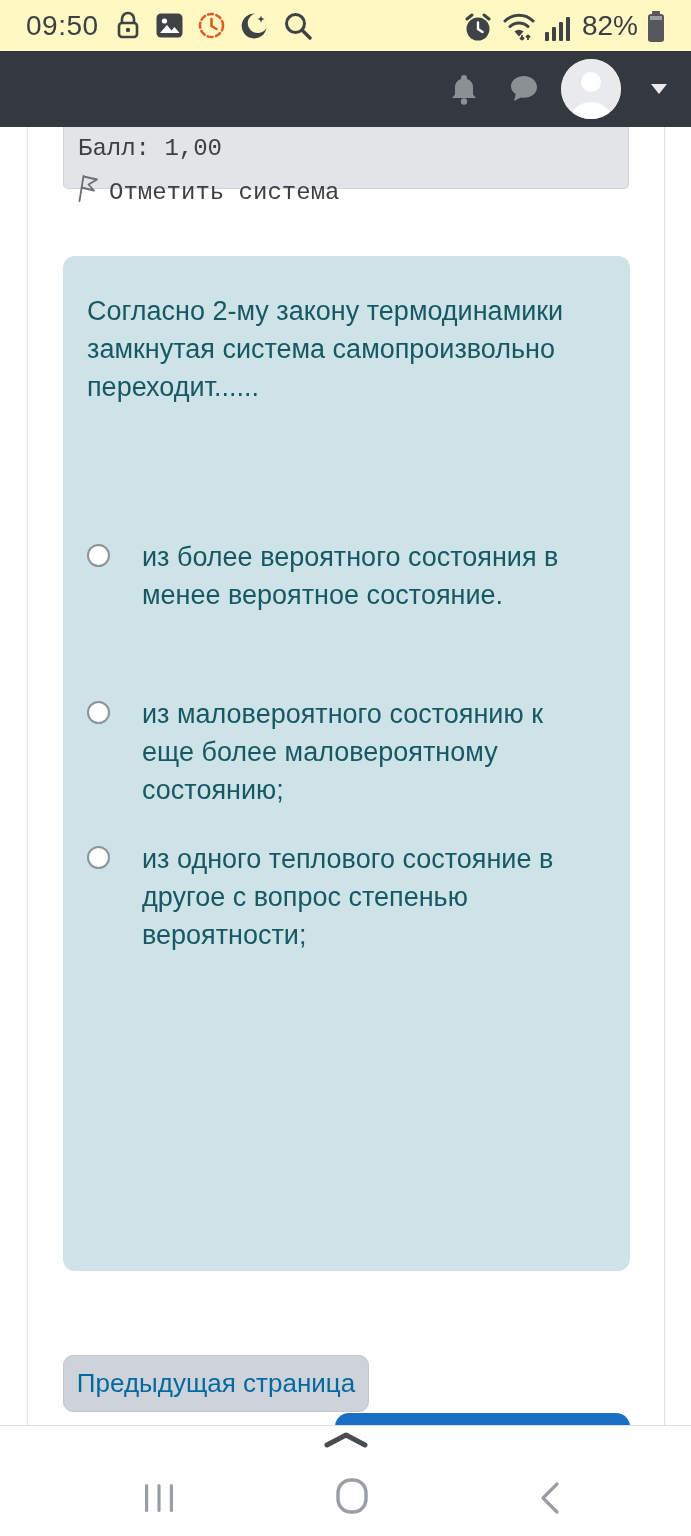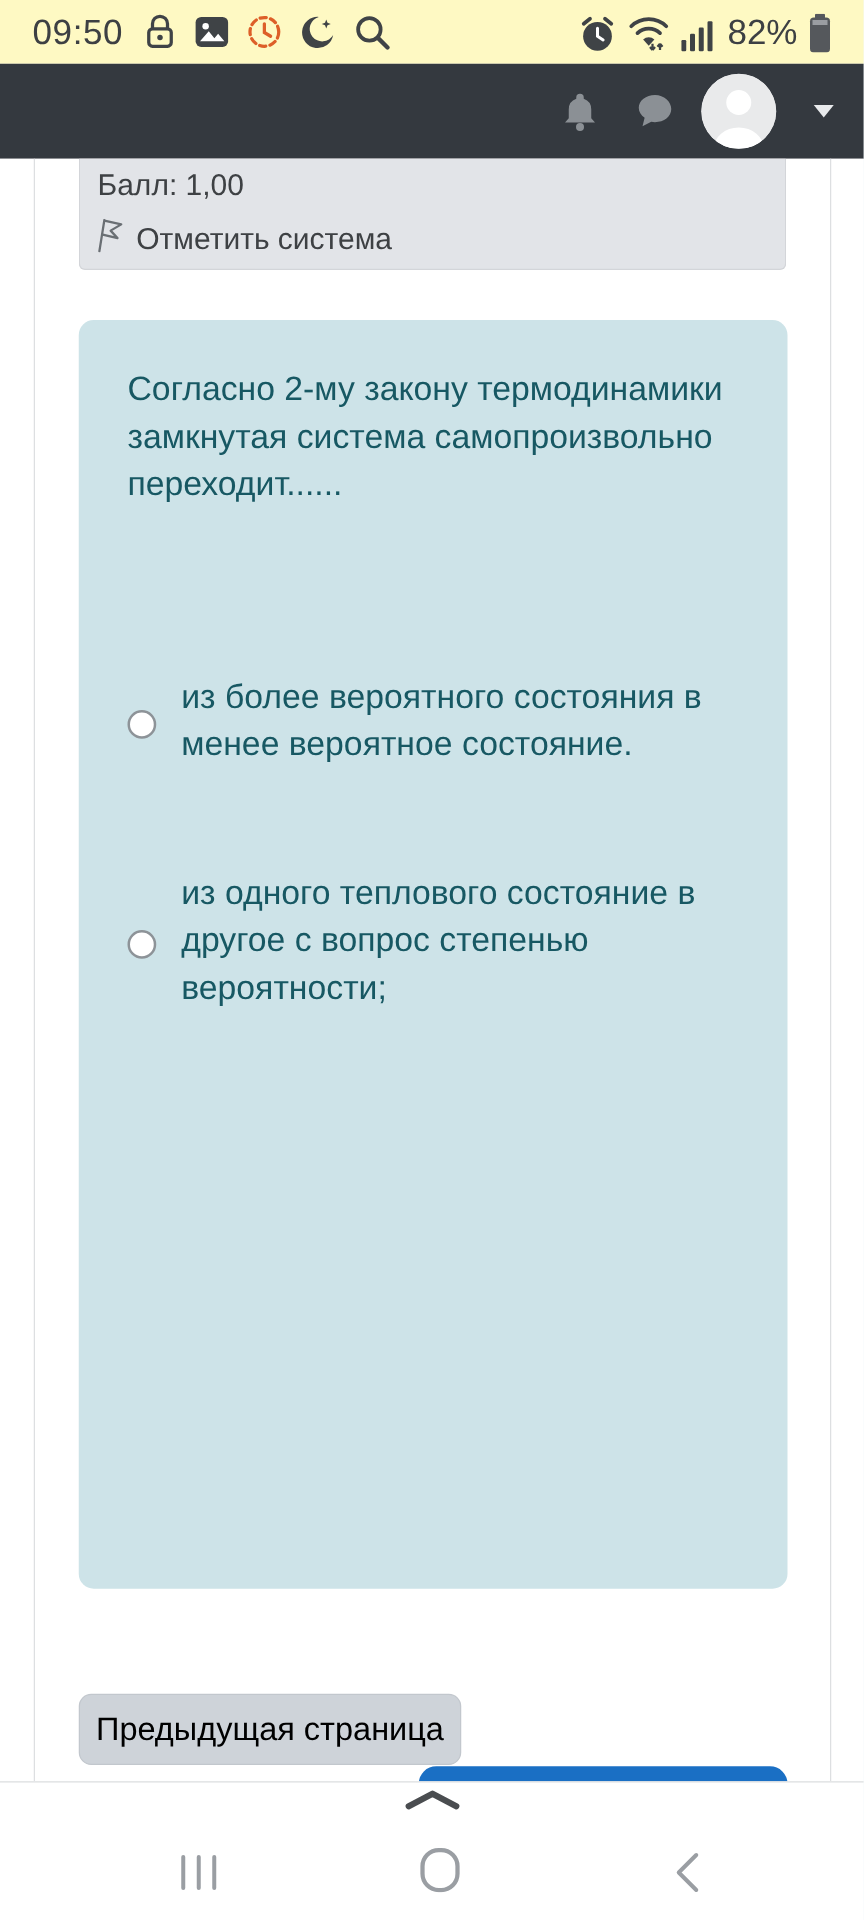"Балл: 1,00" .info-box { font-family: none -> Liberation Mono, monospace; height: 89px -> 62px }
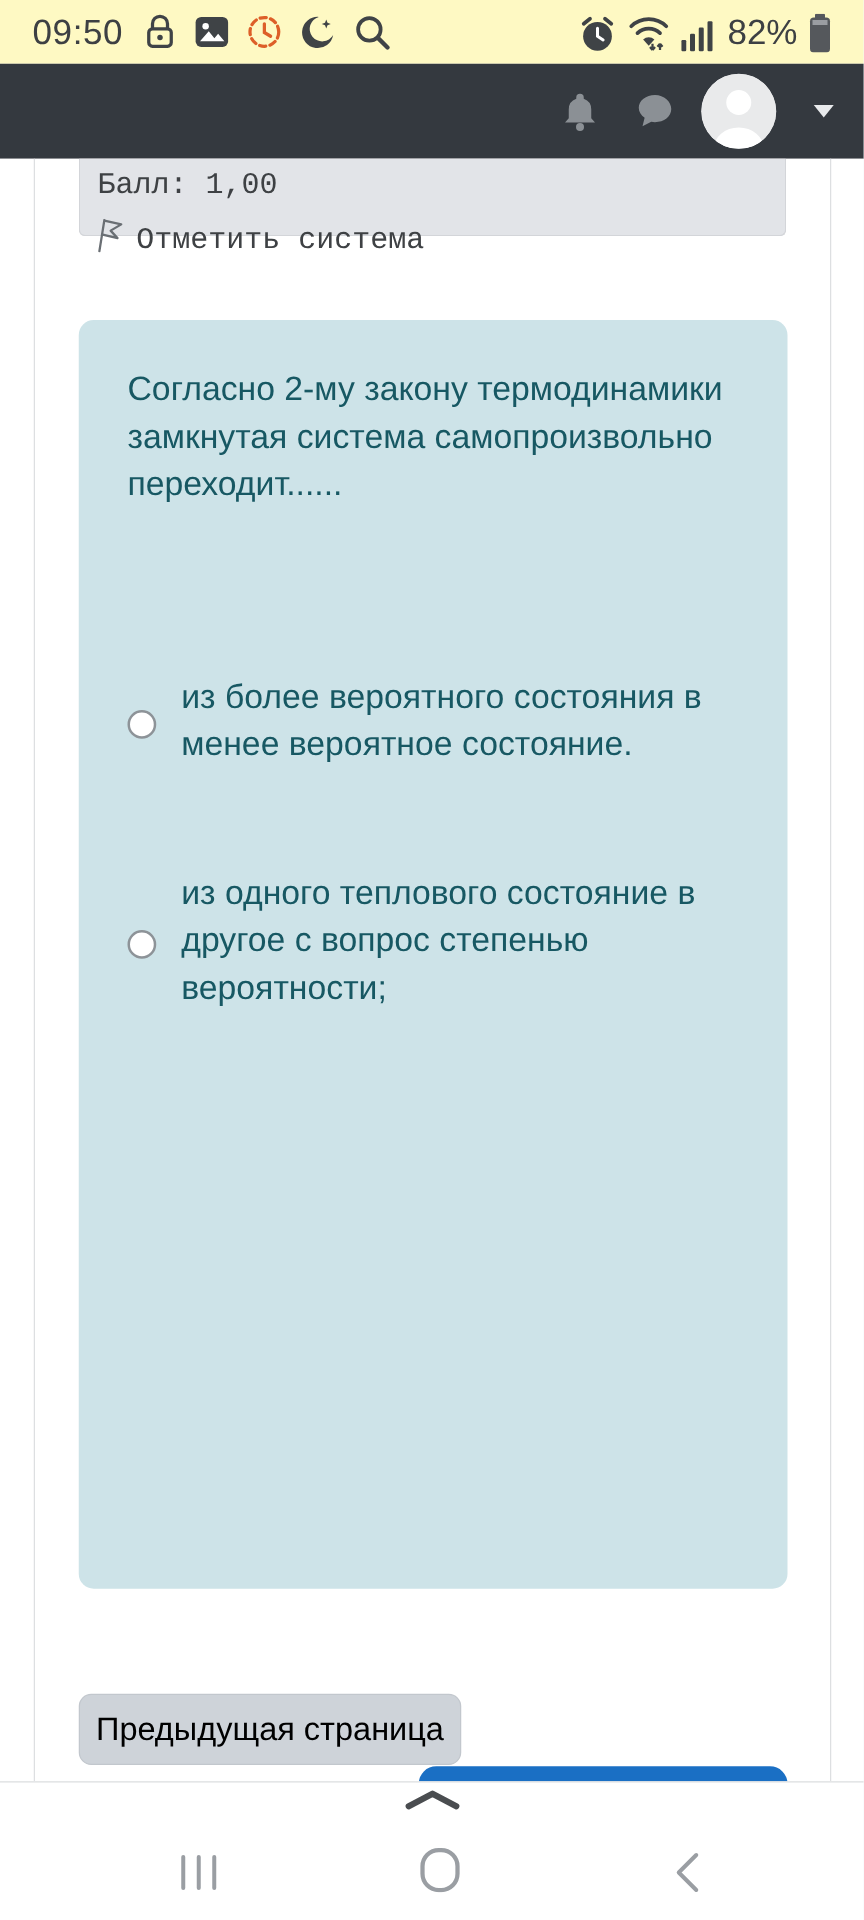"Согласно 2-му закону термодинамики" .question-box { padding: 36px 30px 0 39px -> 36px 30px 0 24px }
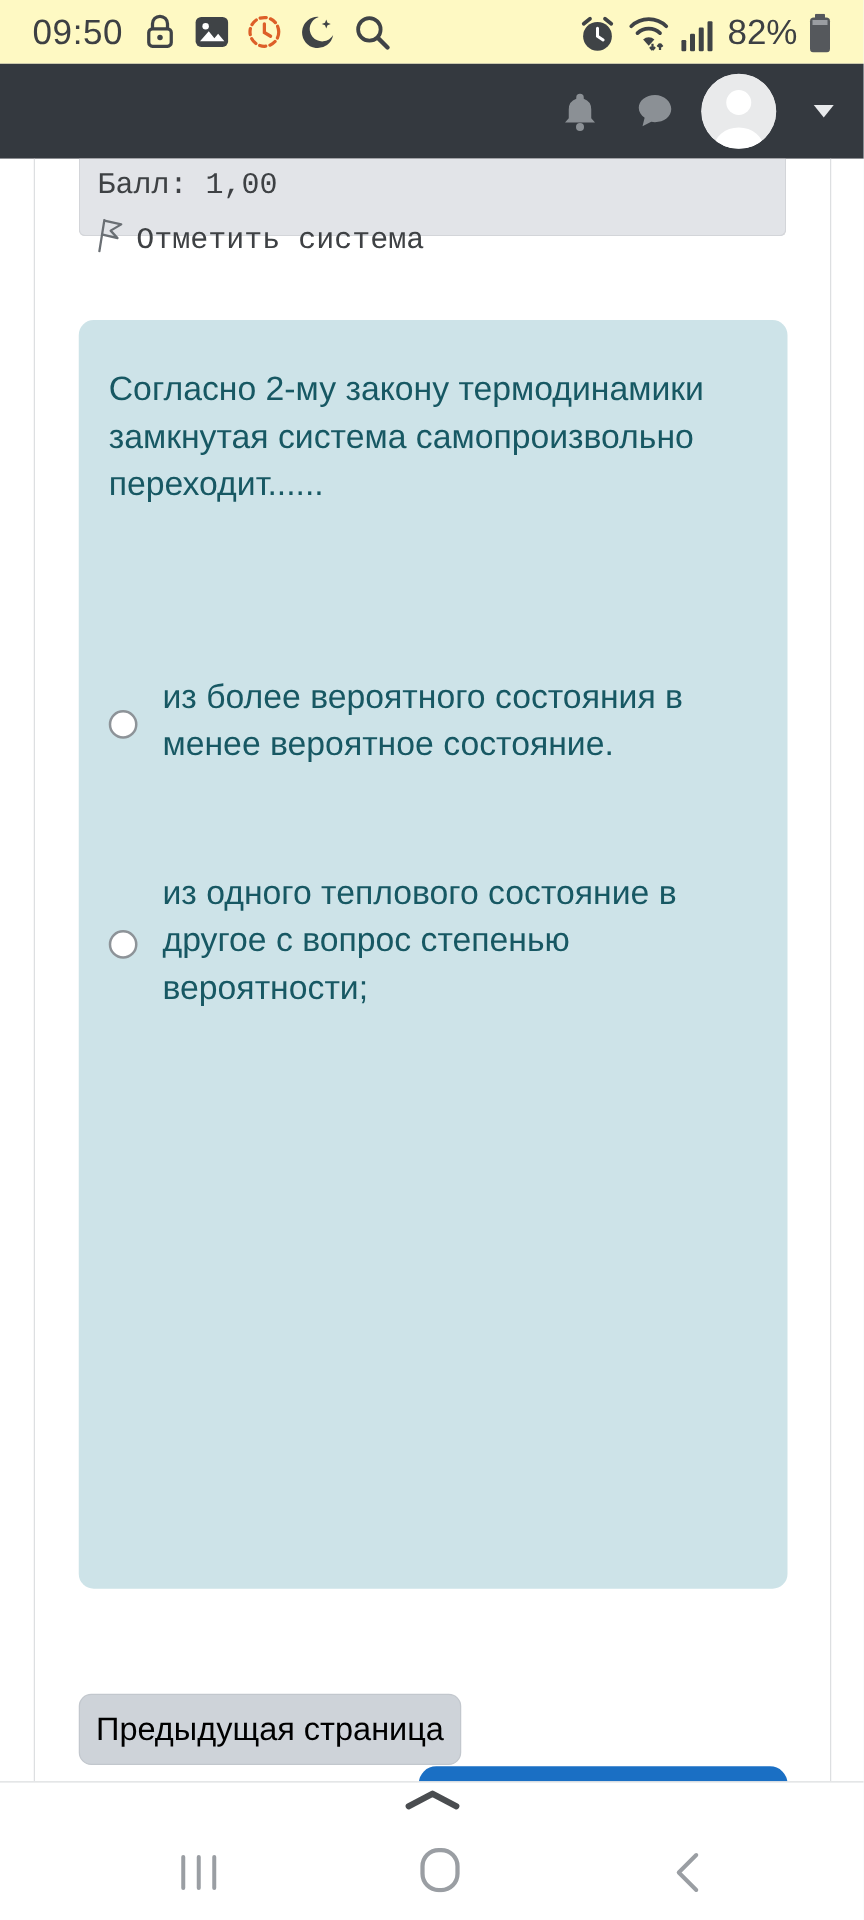"из более вероятного состояния в" .option { align-items: center -> flex-start; gap: 20px -> 32px }
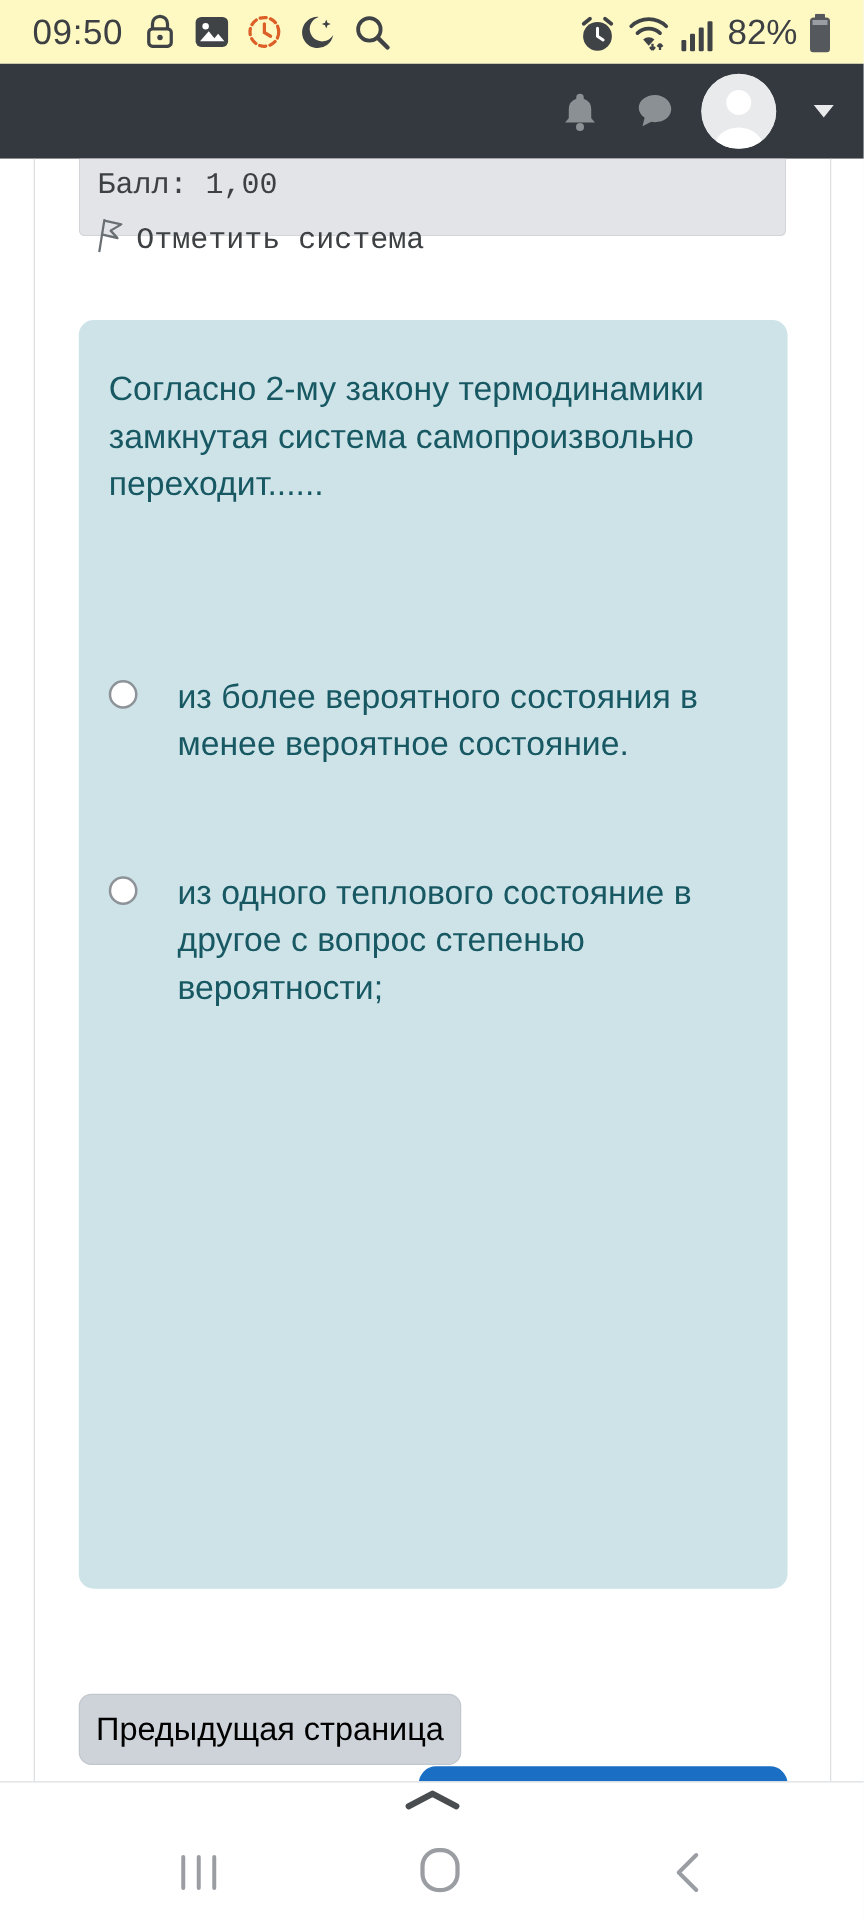"из маловероятного состоянию к еще" div.option { html: none -> <div> <span></span> <span>из маловероятного состоянию к еще более маловероятному состоянию;</span> </div> }
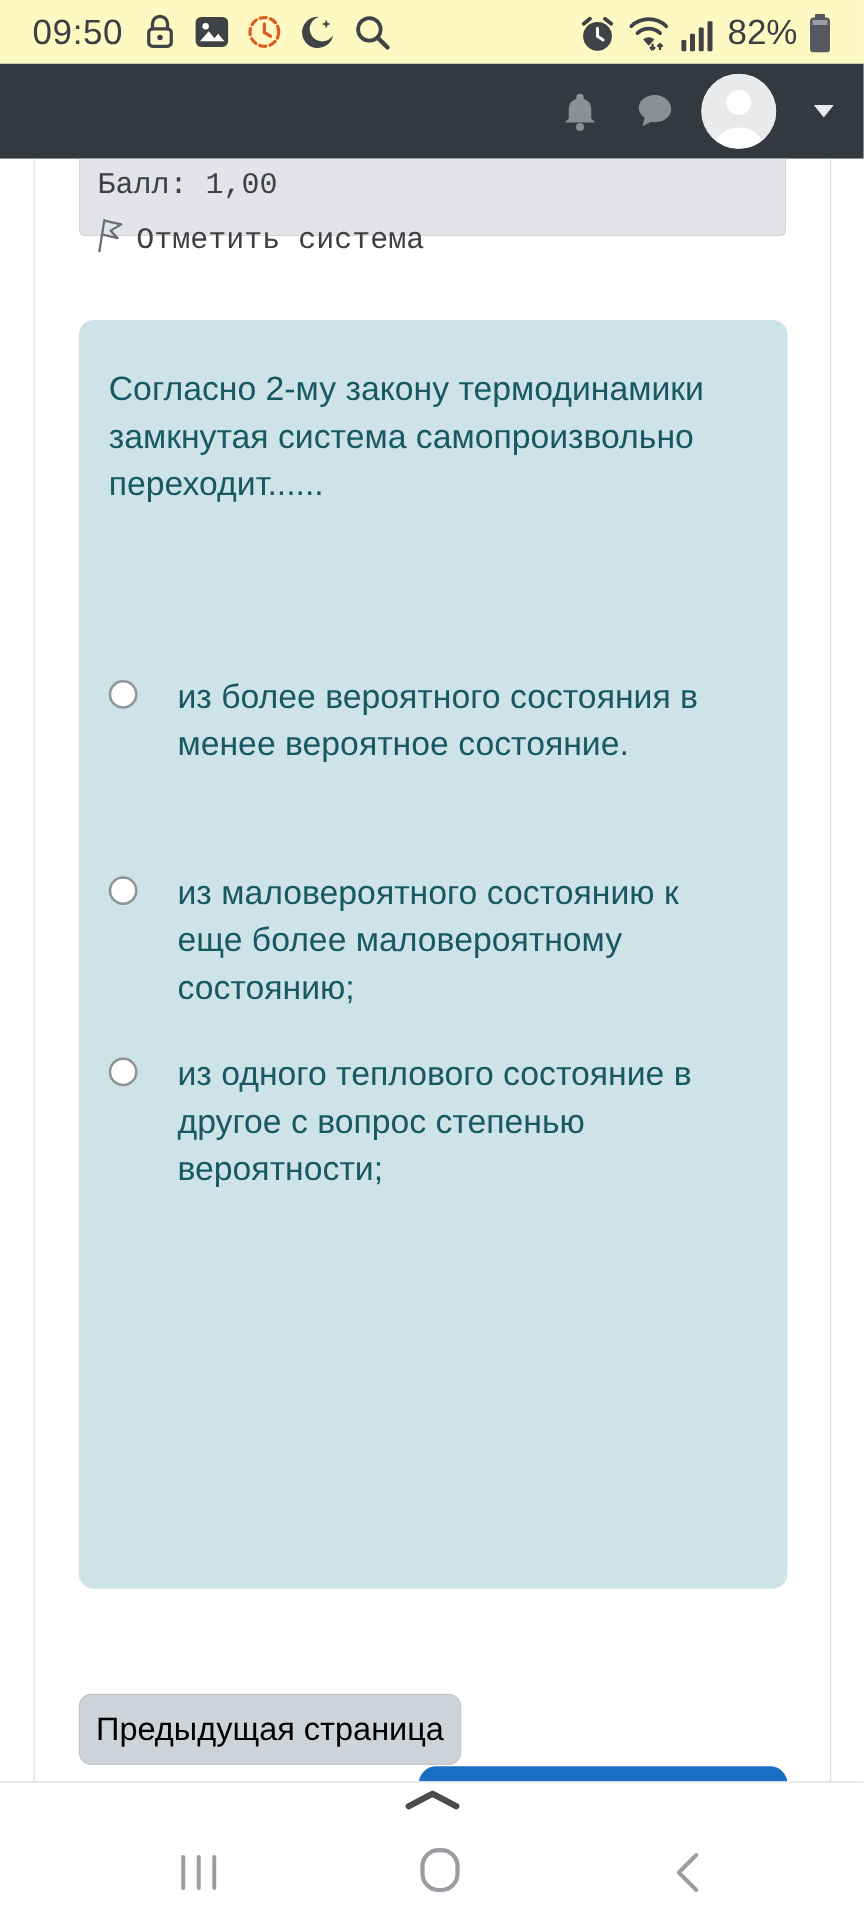"Предыдущая страница" .prev-button { color: #000000 -> #0369a1 }
